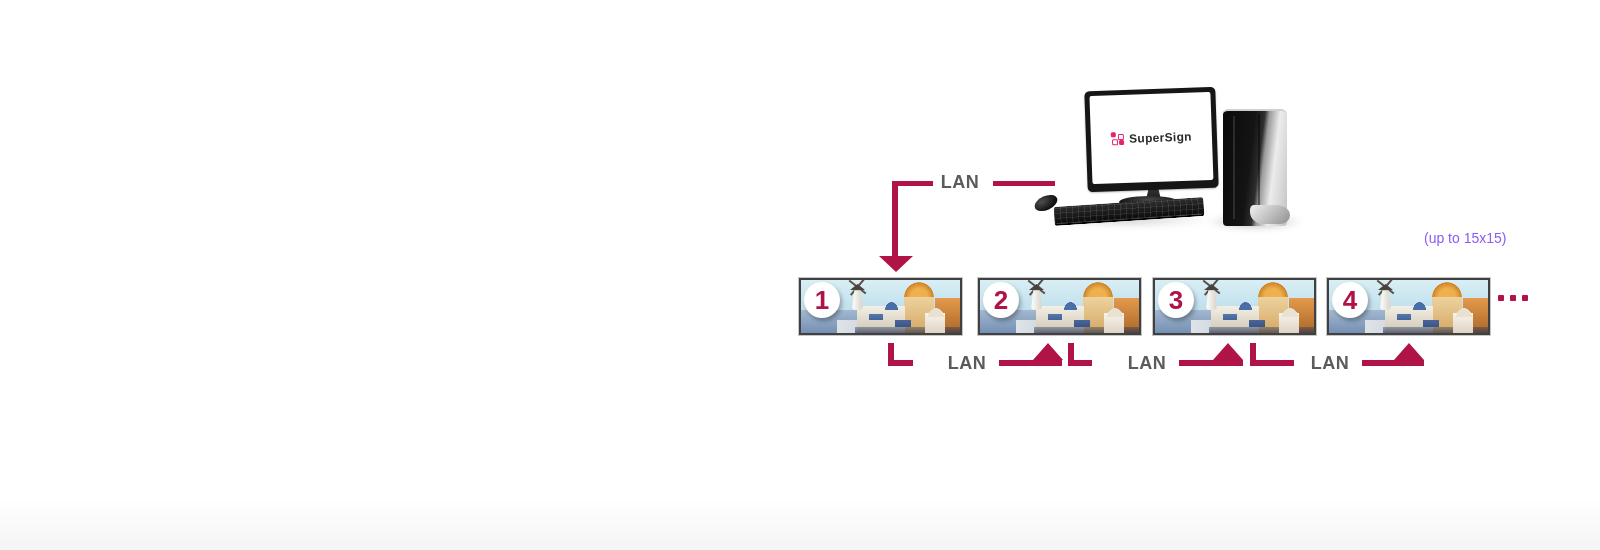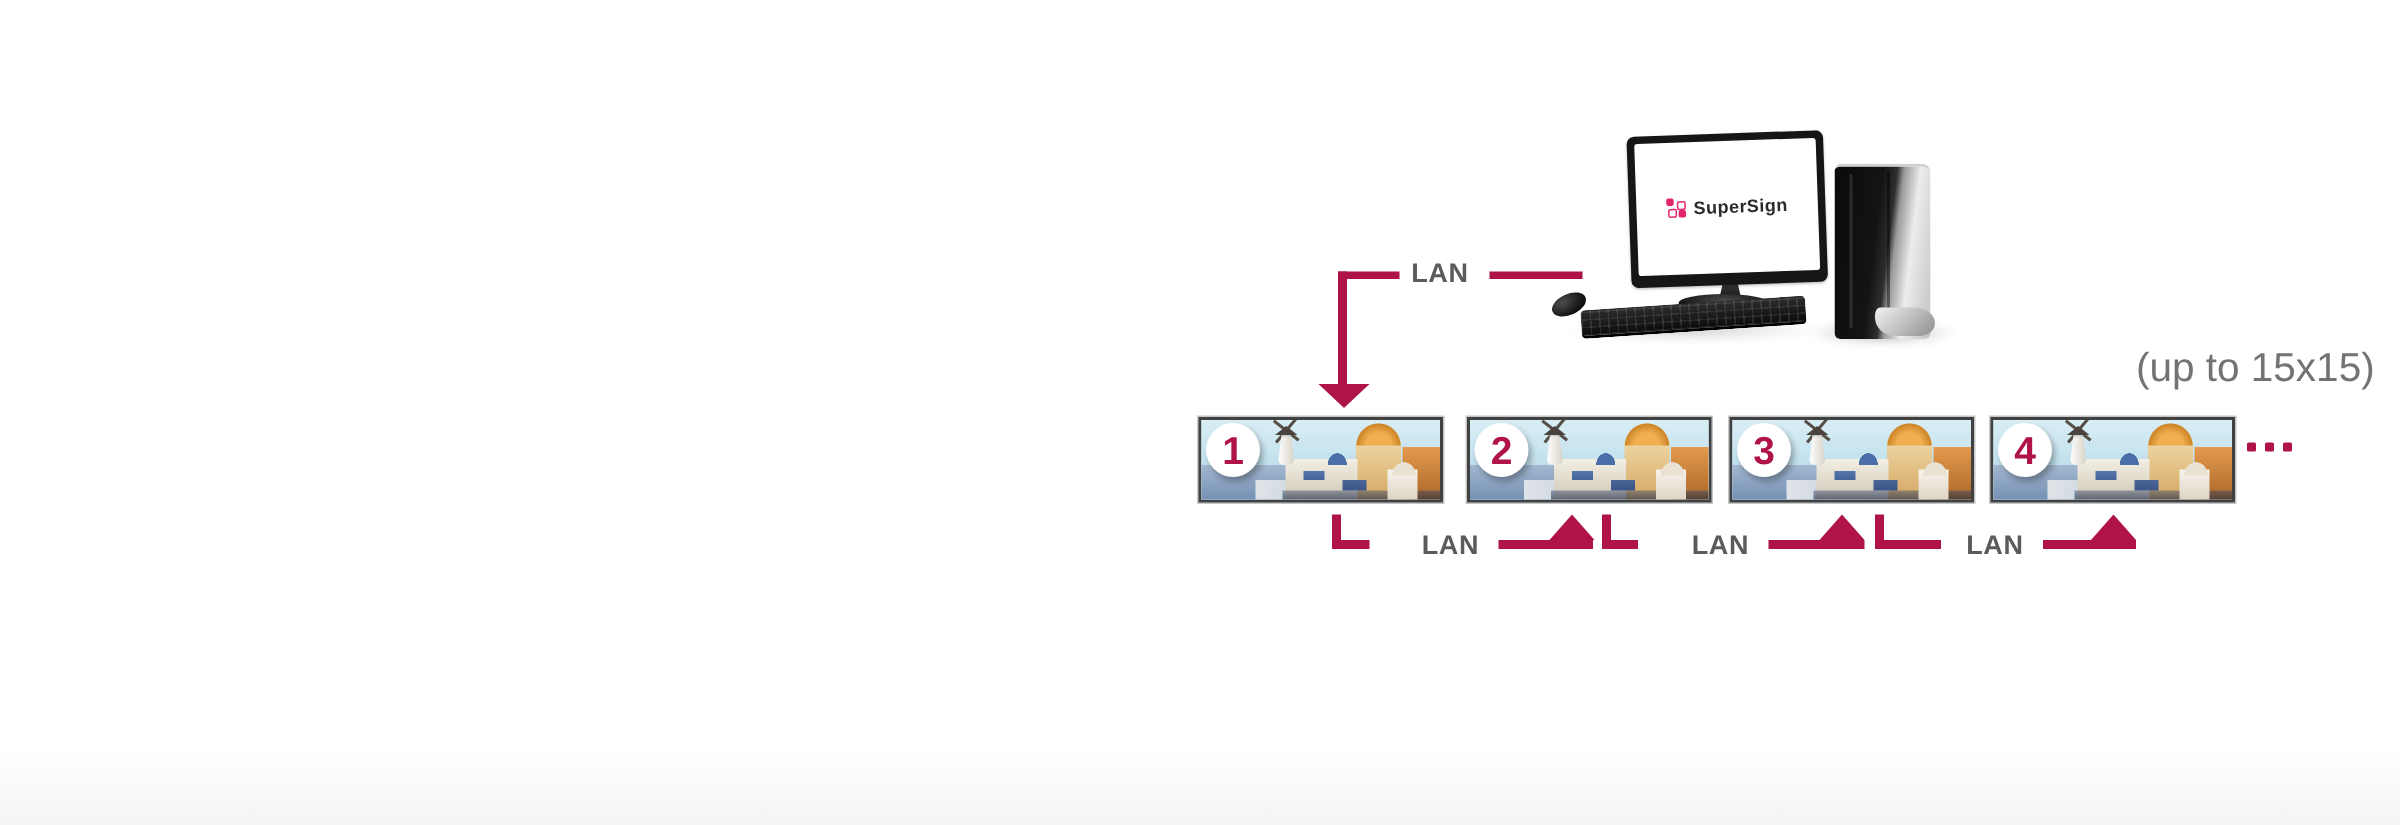"(up to 15x15)" .capacity-note { color: #737373 -> #8b5cf6; font-size: 27px -> 14px }
